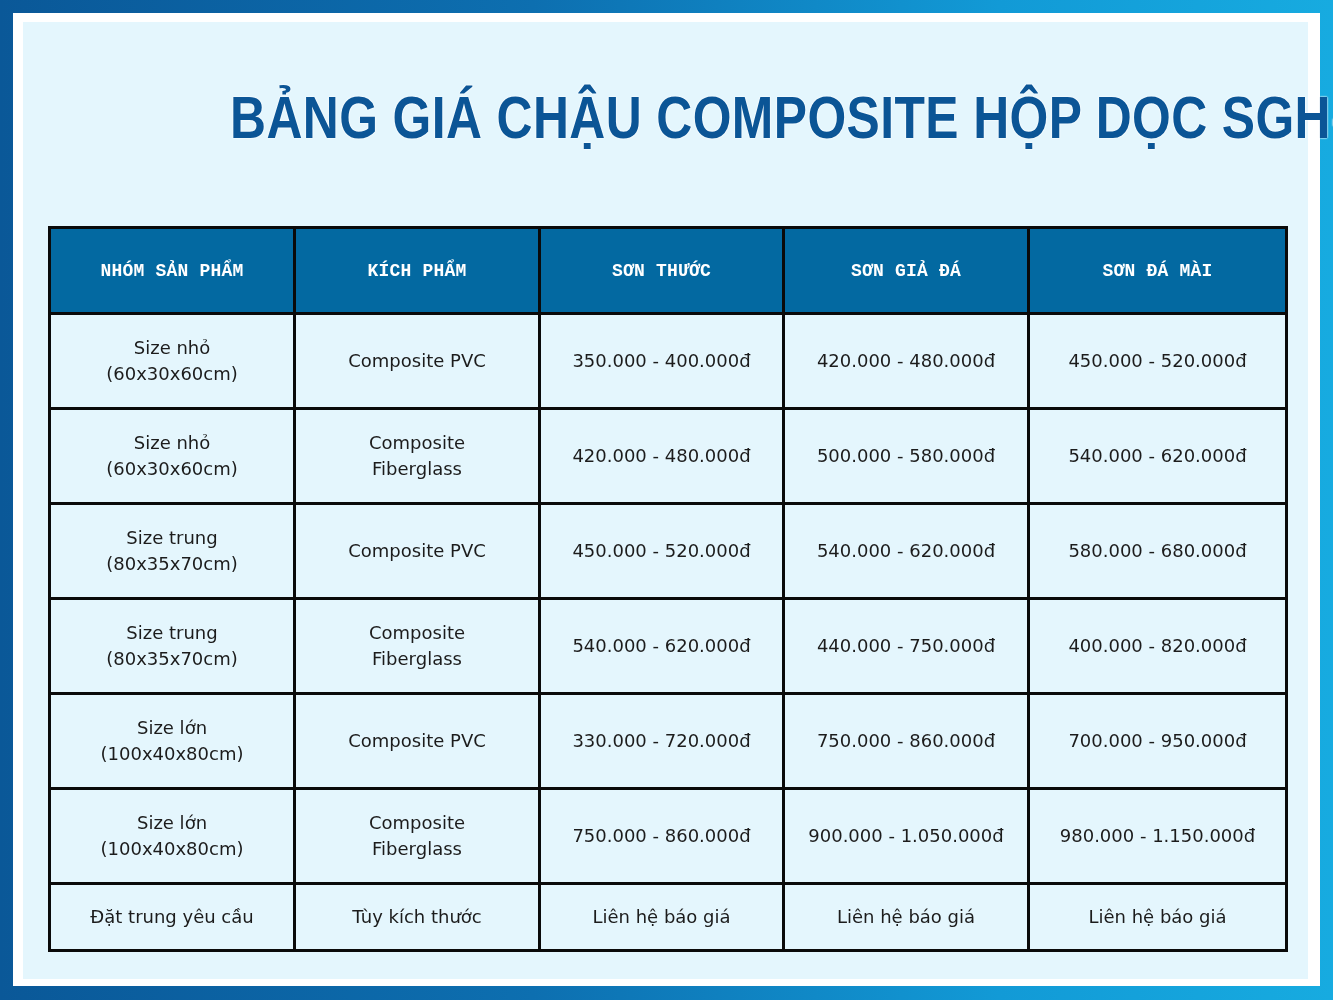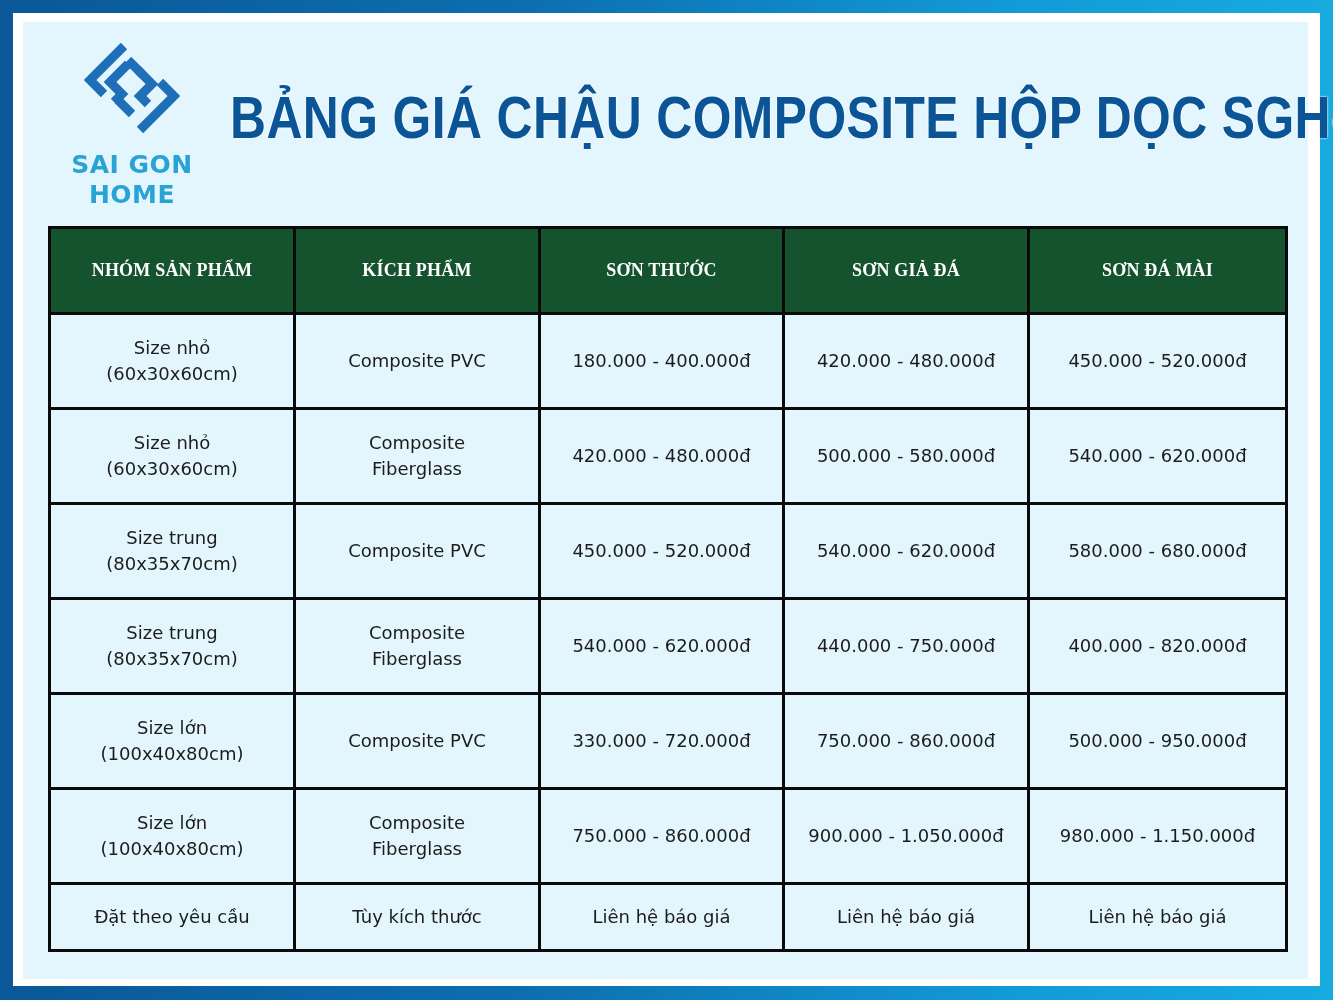"SAI GON" div.logo { html: <div> <svg> <g> <polyline></polyline> <polyline></polyline> <polyline></polyline> <polyline></polyline> <polyline></polyline> <polyline></polyline> </g> </svg> <div> <span>SAI GON</span> <span>HOME</span> </div> </div> -> none }
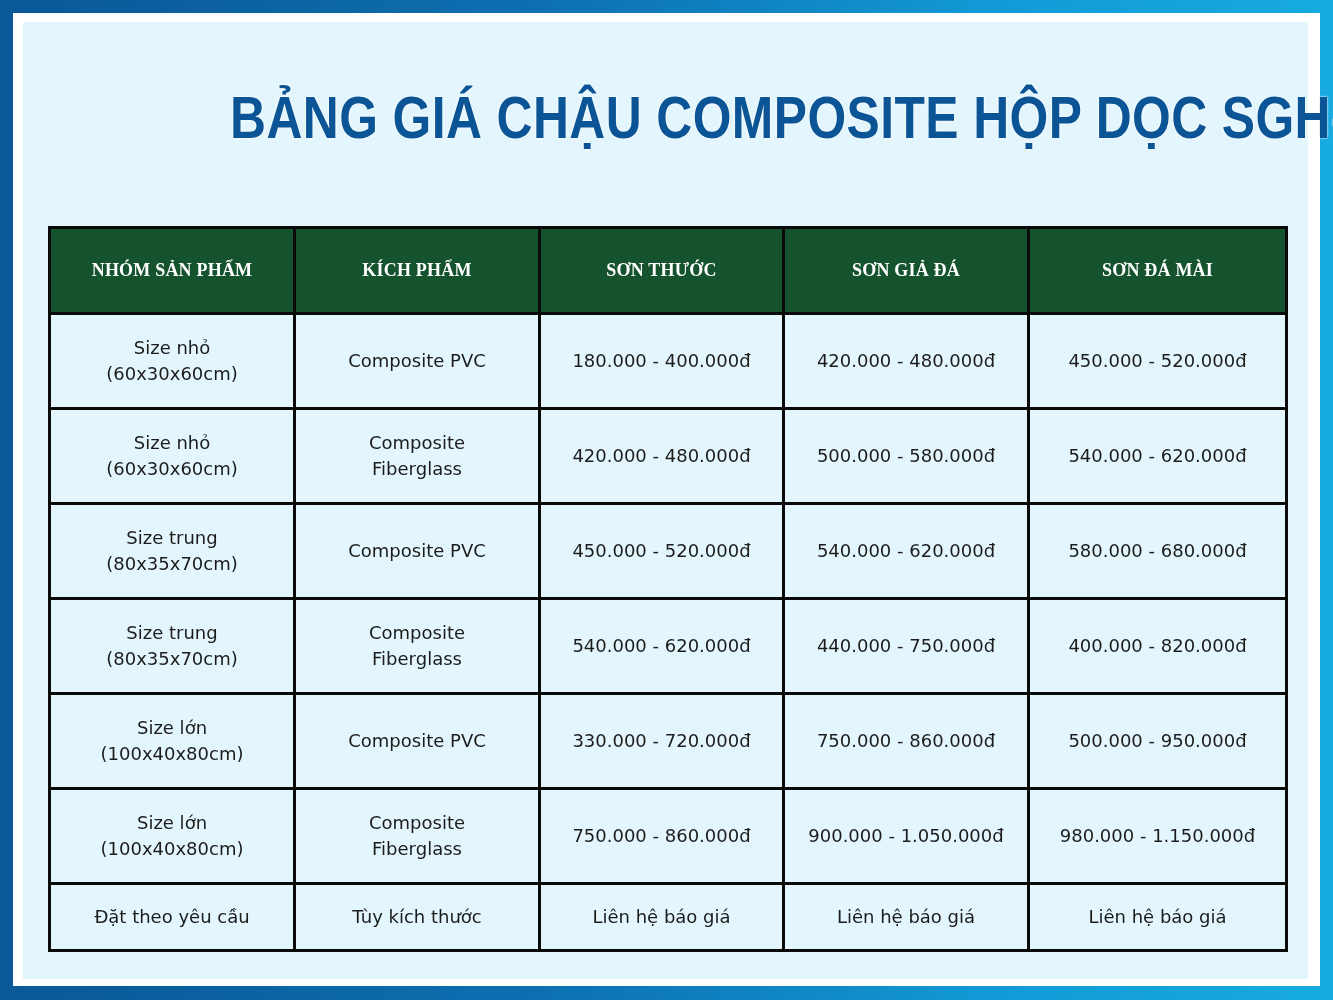"NHÓM SẢN PHẨM" .price-table th { background: #14532d -> #0369a1; font-family: Liberation Serif, serif -> Liberation Mono, monospace }
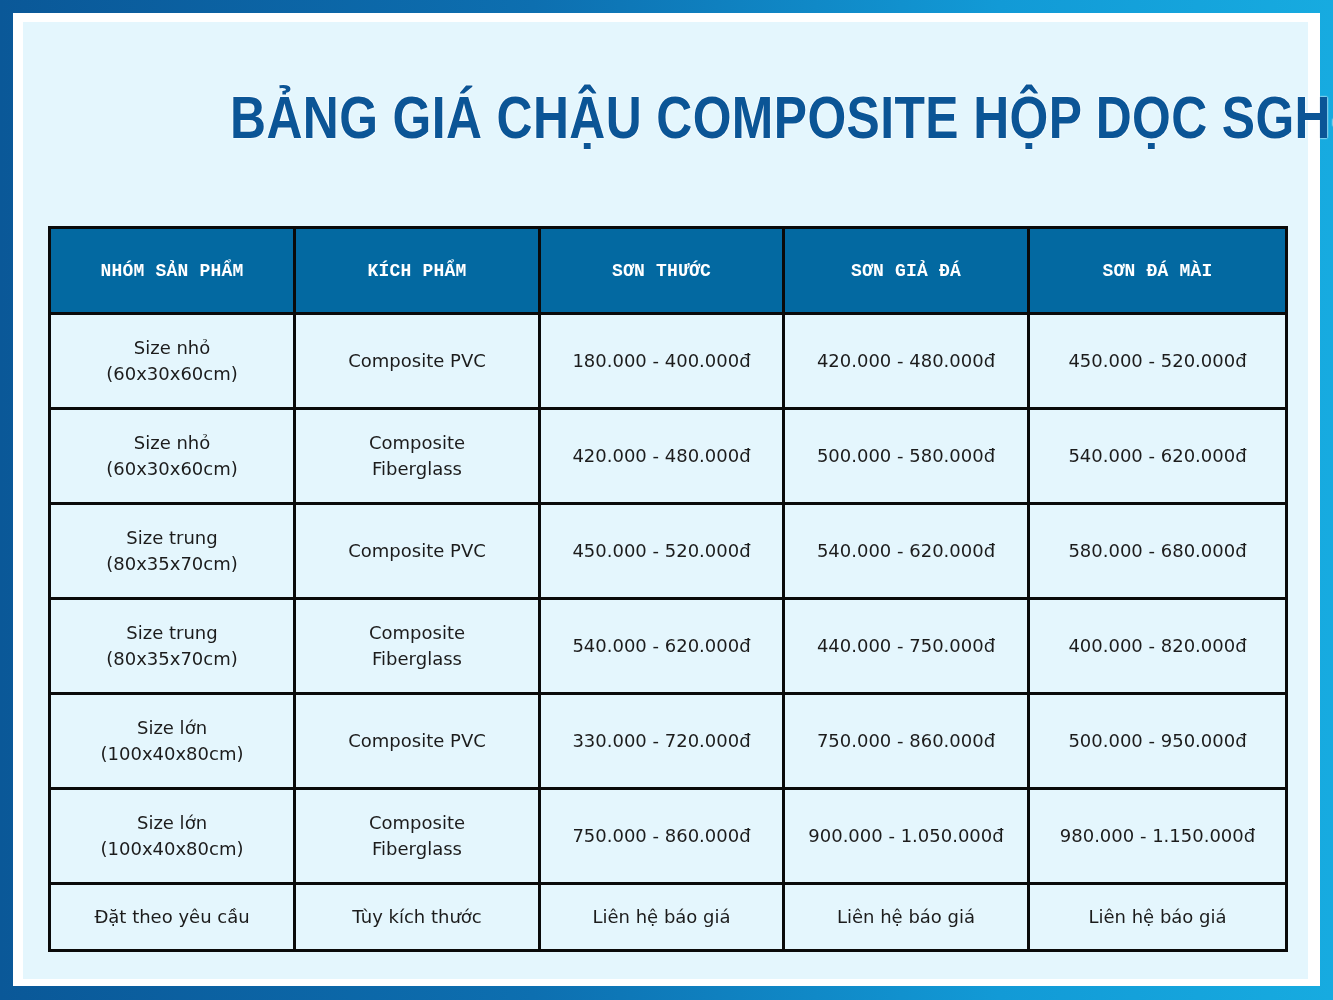"180.000 - 400.000đ" td { text: 180.000 -> 350.000 }
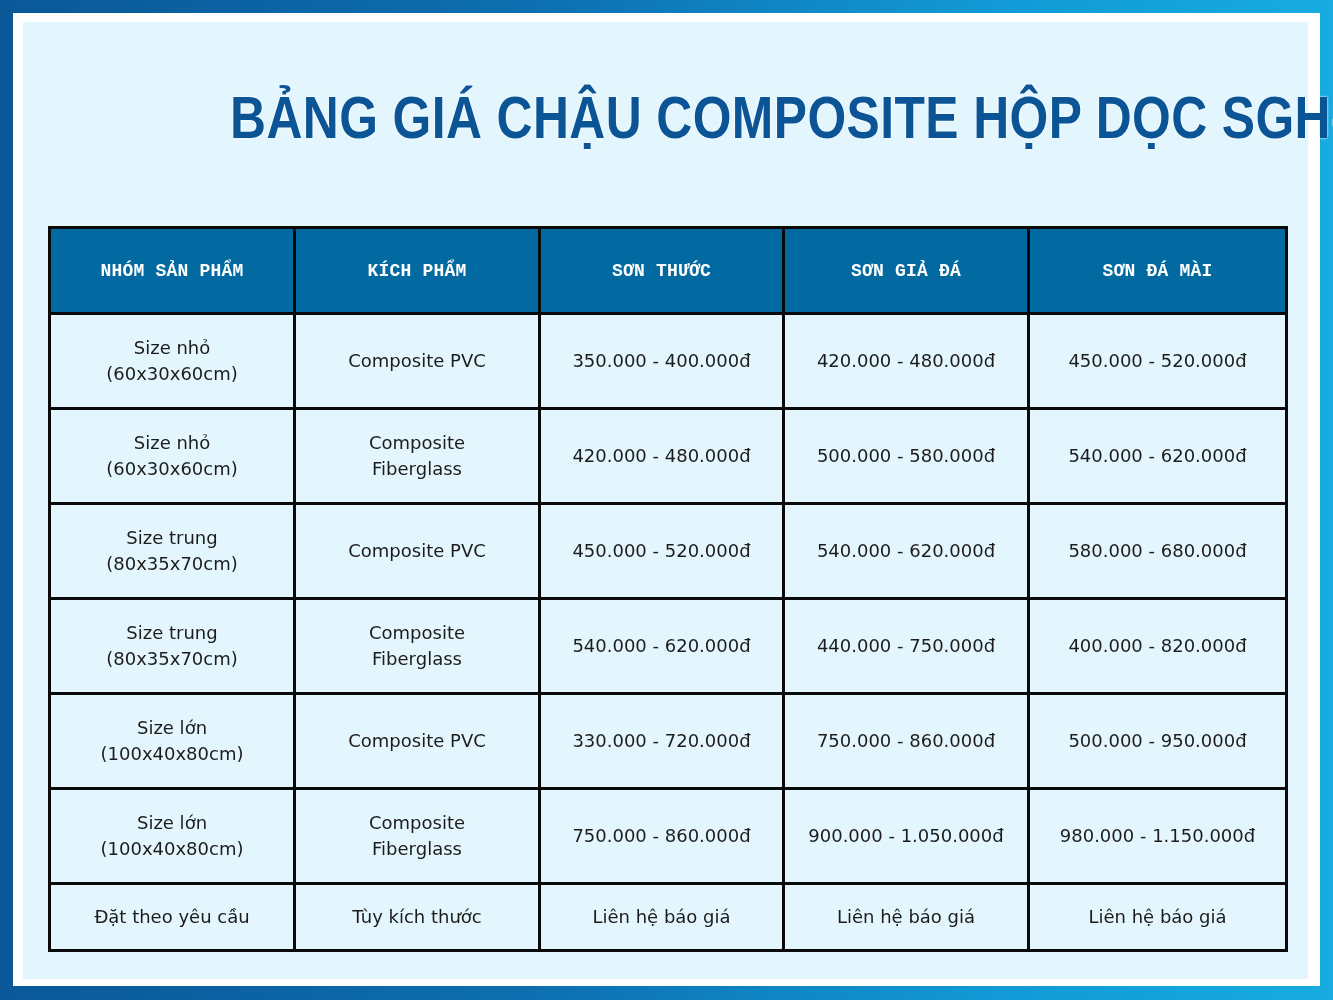"500.000 - 950.000đ" td { text: 500.000 -> 700.000 }
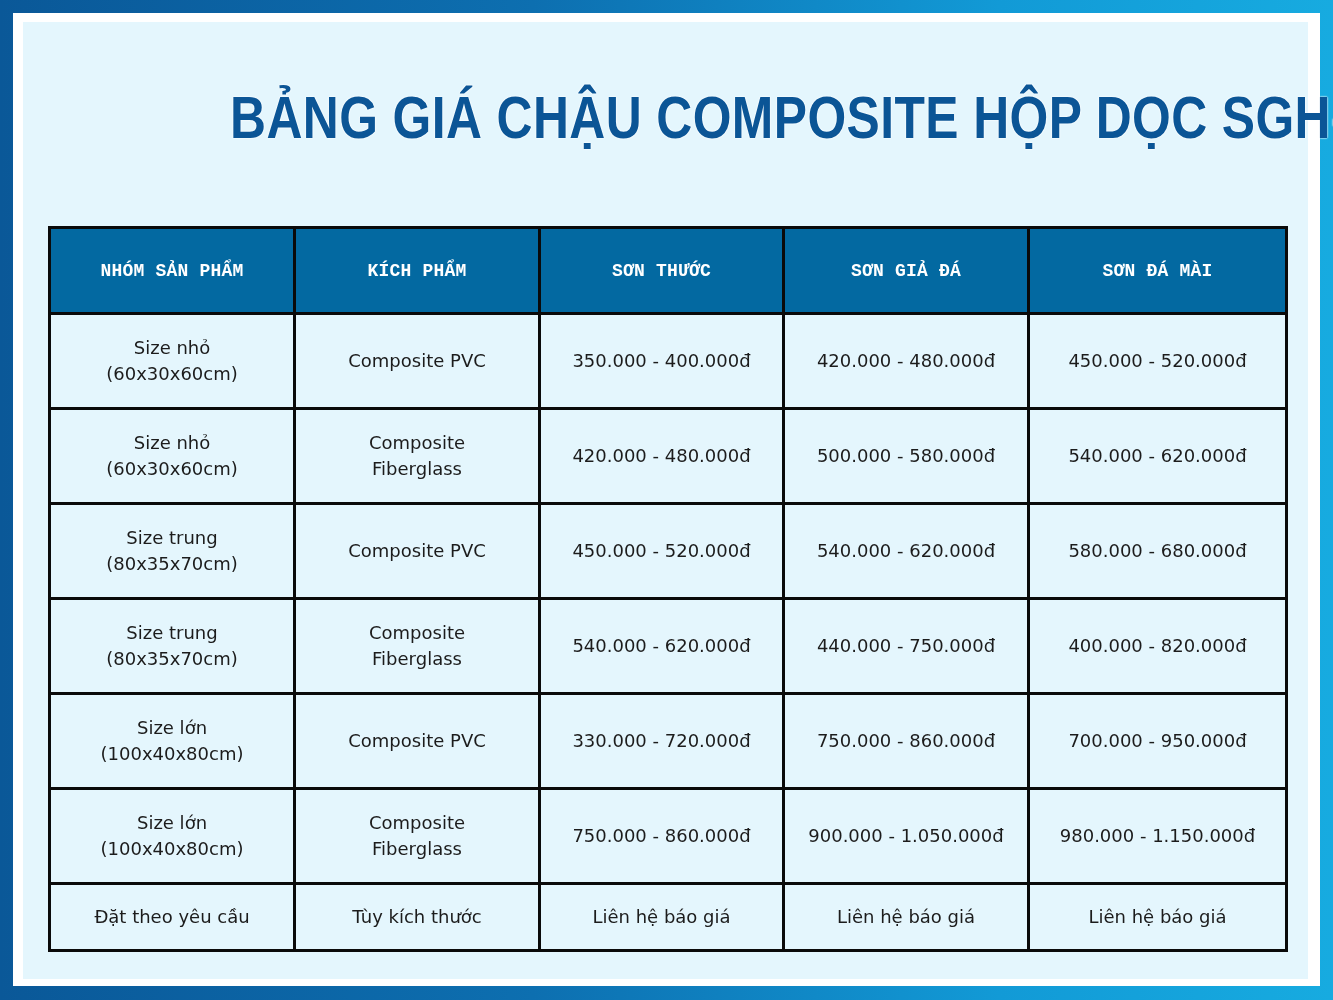"Đặt theo yêu cầu" td { text: theo -> trung }
